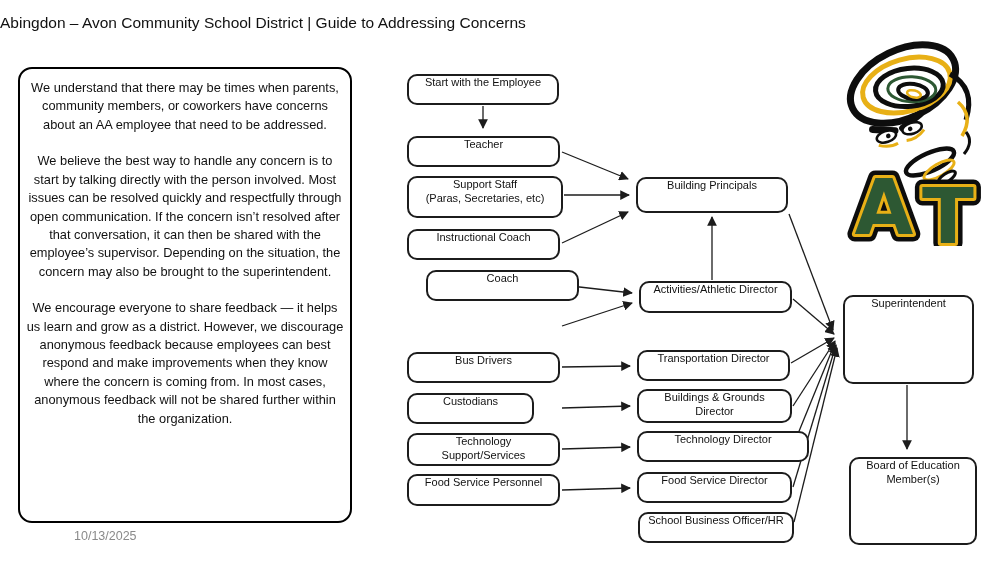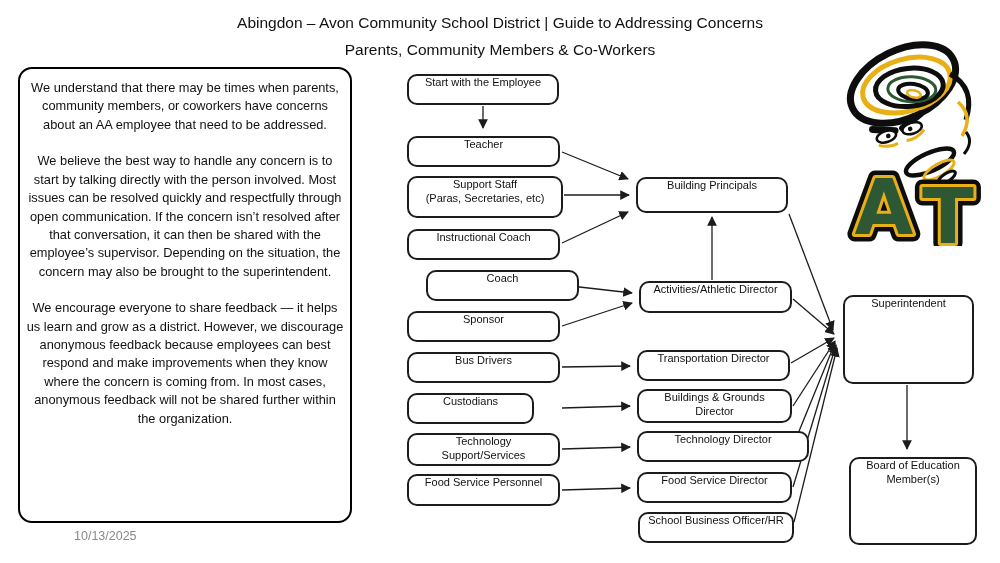"Abingdon – Avon Community School" .title { text-align: center -> none }
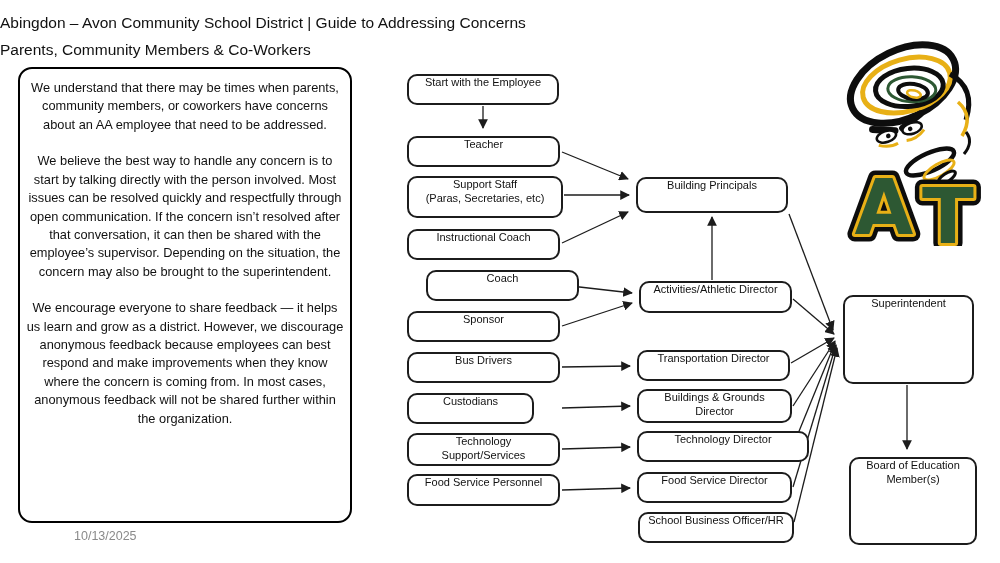"Parents, Community Members & Co-Workers" div { html: <div>Parents, Community Members &amp; Co-Workers</div> -> none }
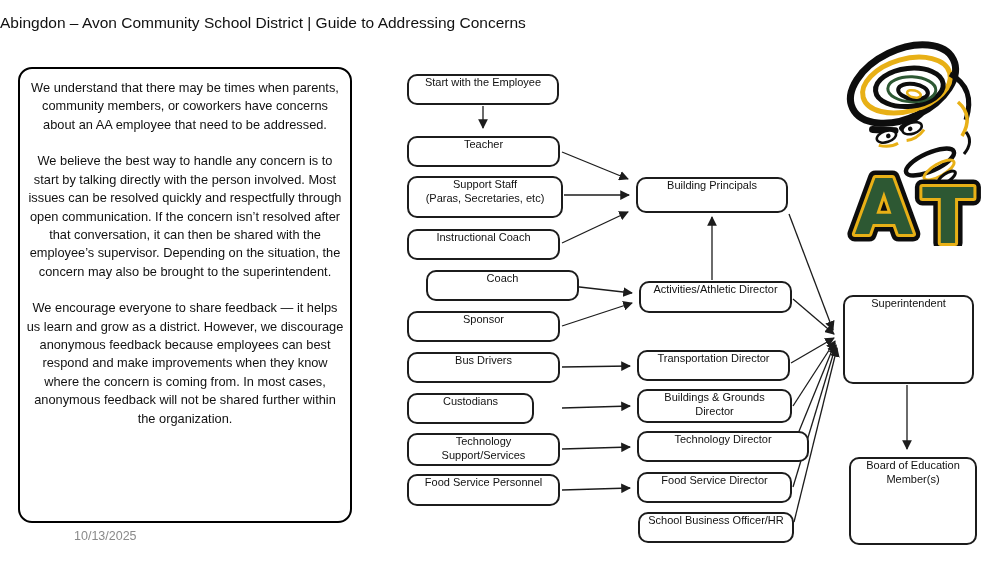"Sponsor" div.node { html: <div> <span>Sponsor</span> </div> -> none }
